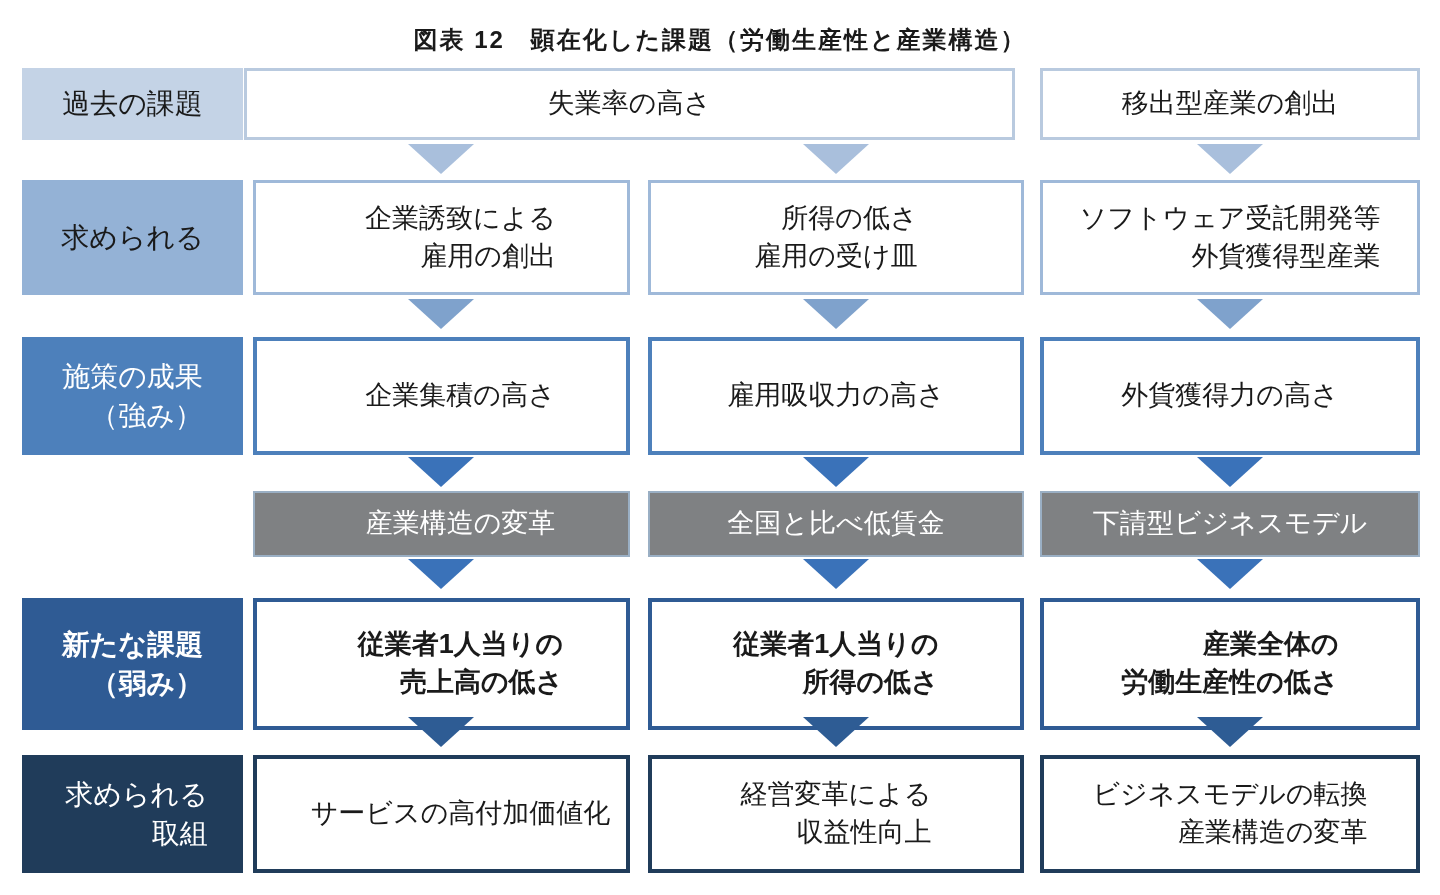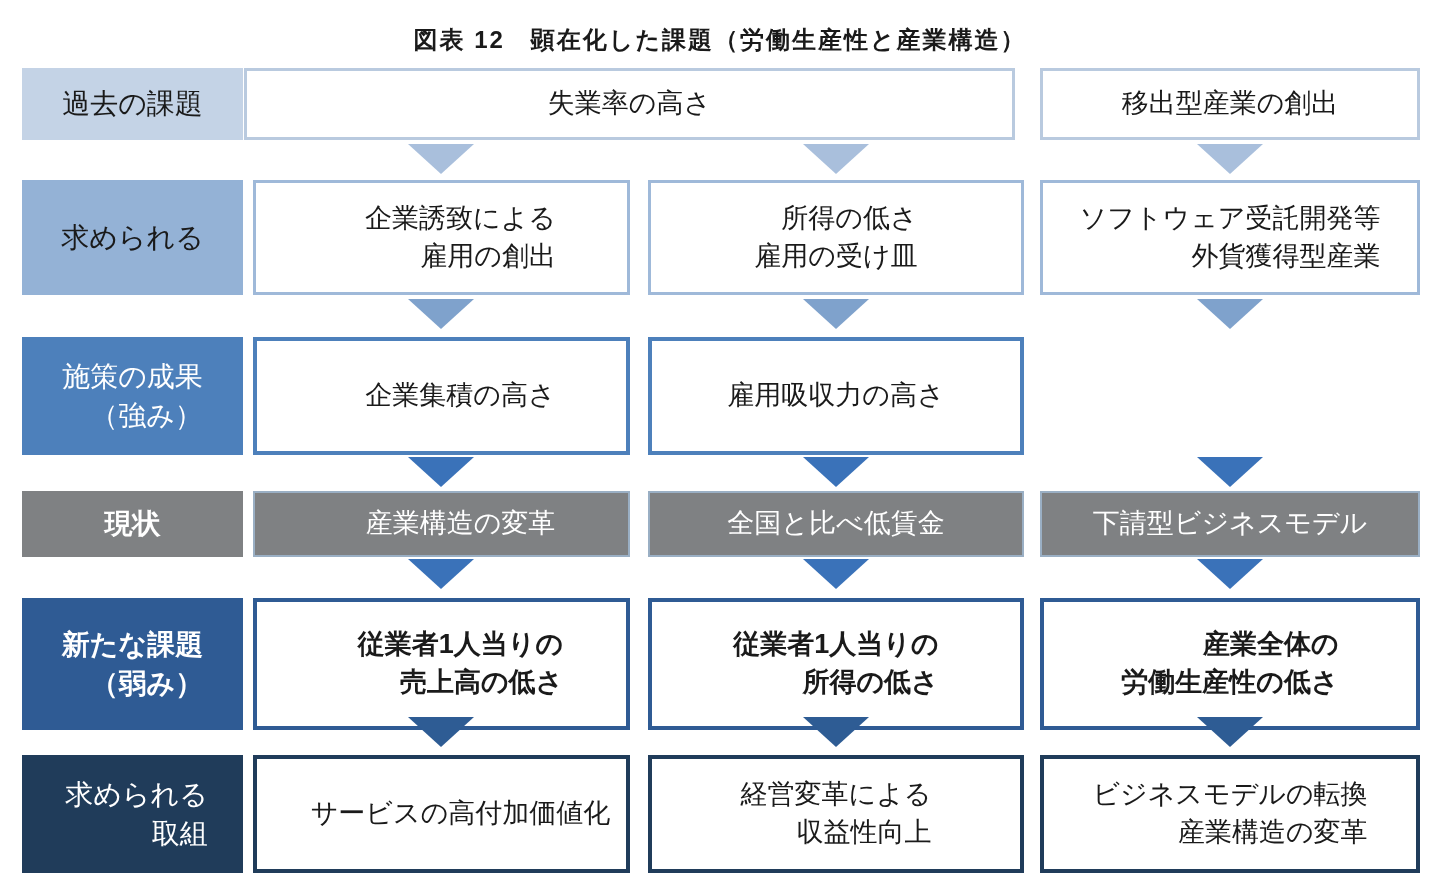"外貨獲得力の高さ" div.cell { html: none -> <div>外貨獲得力の高さ</div> }
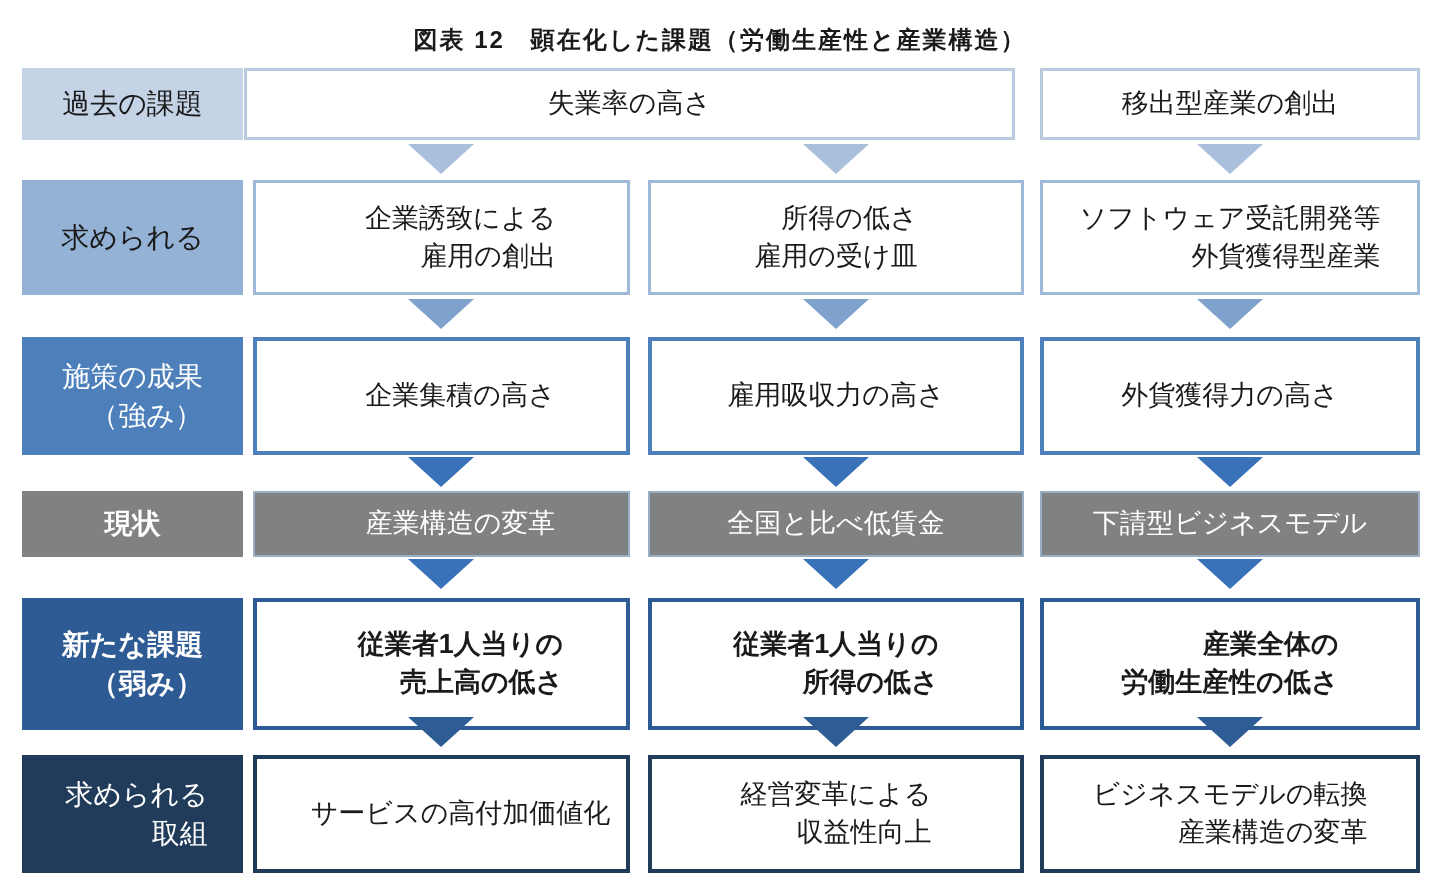"現状" div.cell { html: <div>現状</div> -> none }
